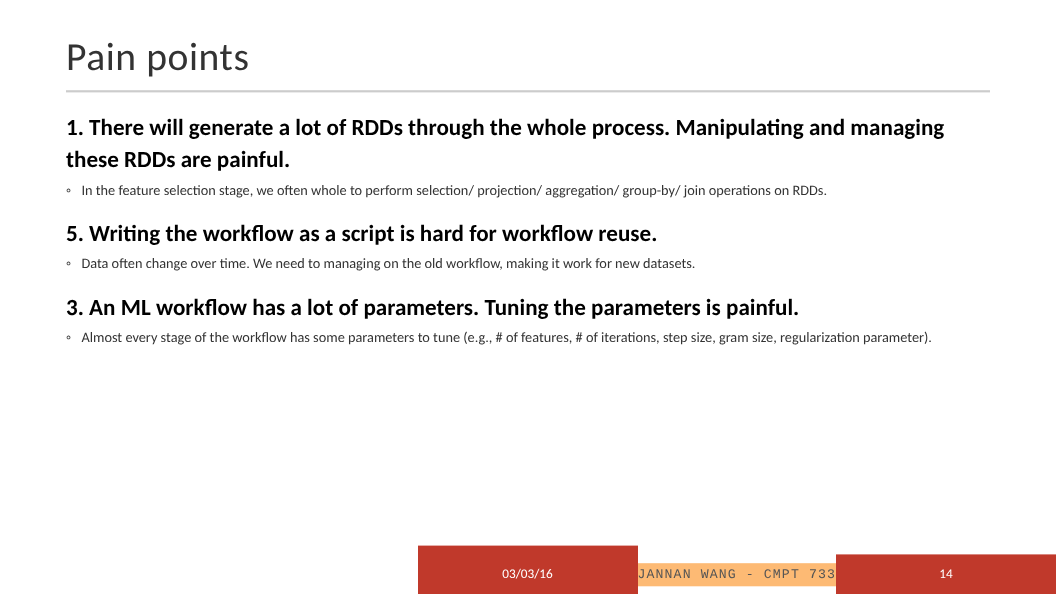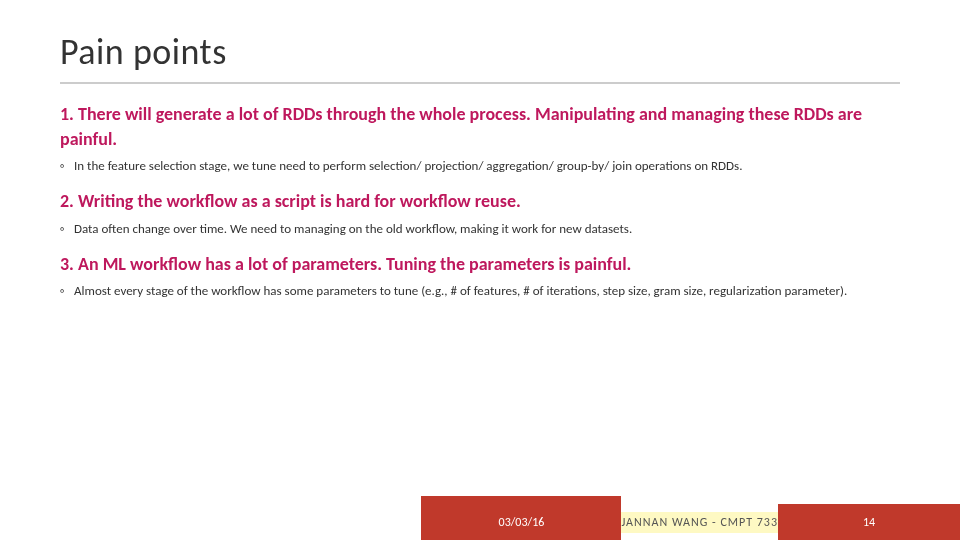"1. There will generate a" .section-heading { color: #be185d -> #000000; font-size: 18px -> 21px }
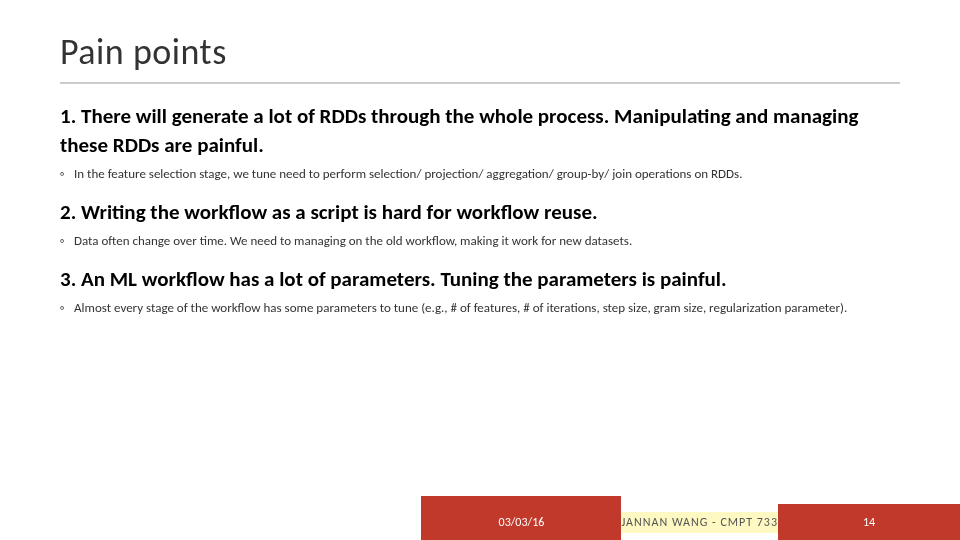"In the feature selection stage," div.bullet-point { text: tune  need -> often  whole }
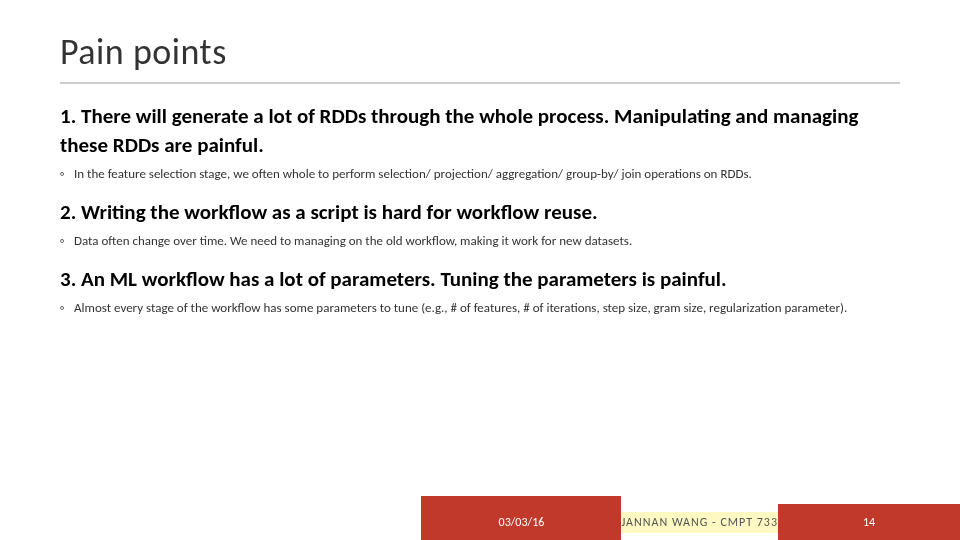"2. Writing the workflow as" div.section-heading { text: 2 -> 5 }
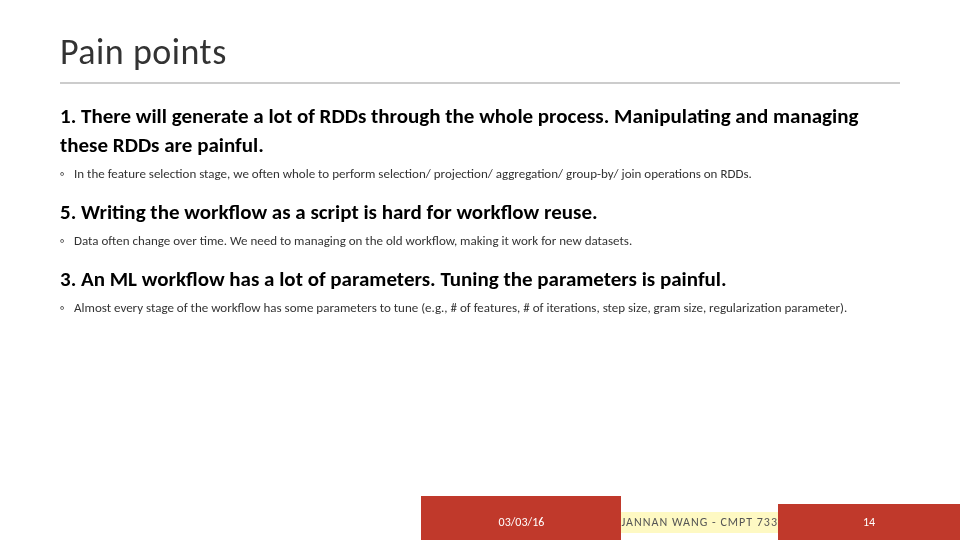"JANNAN WANG - CMPT 733" .footer-center { background: #fef9c3 -> #fdba74; font-family: none -> Liberation Mono, monospace }
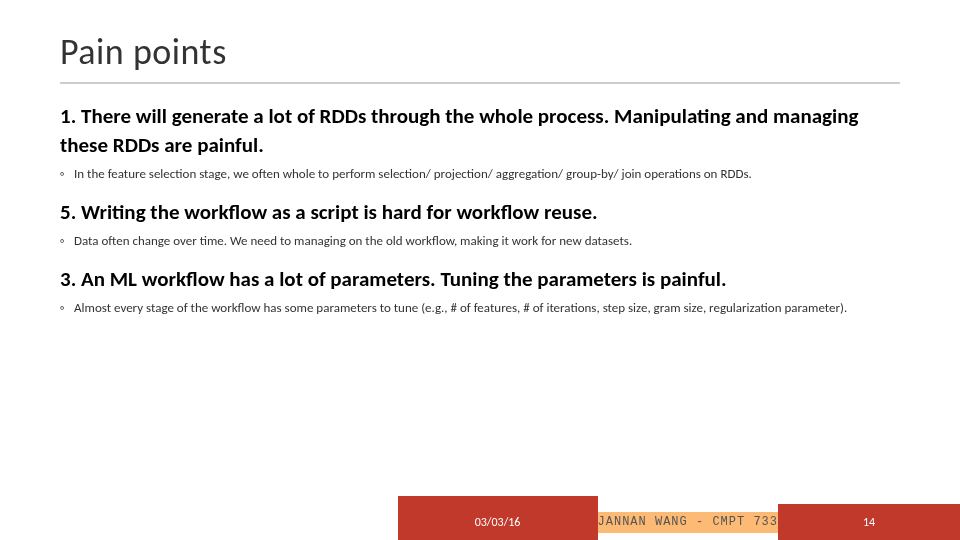"14" .footer-right { width: 182px -> 200px }
